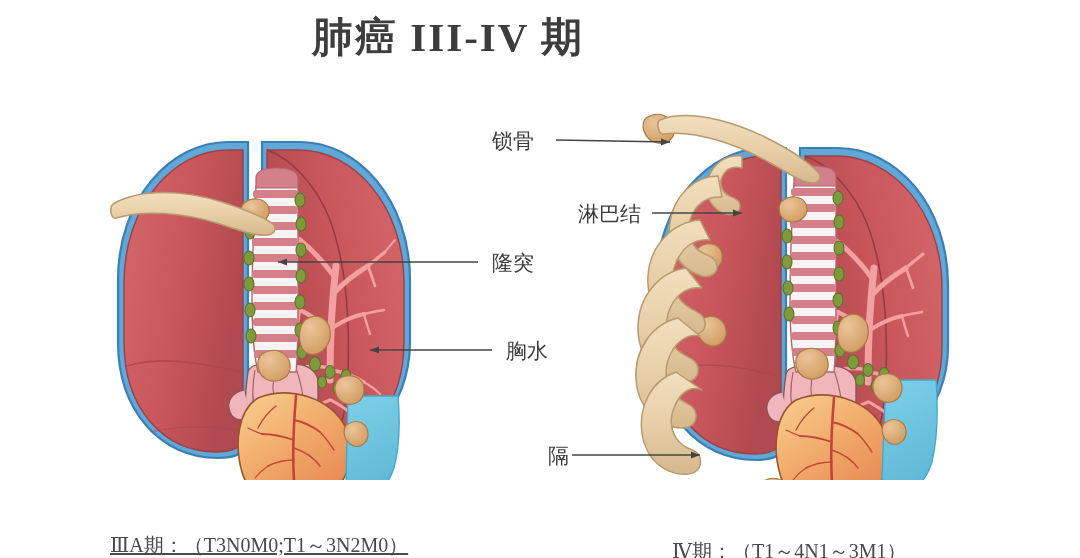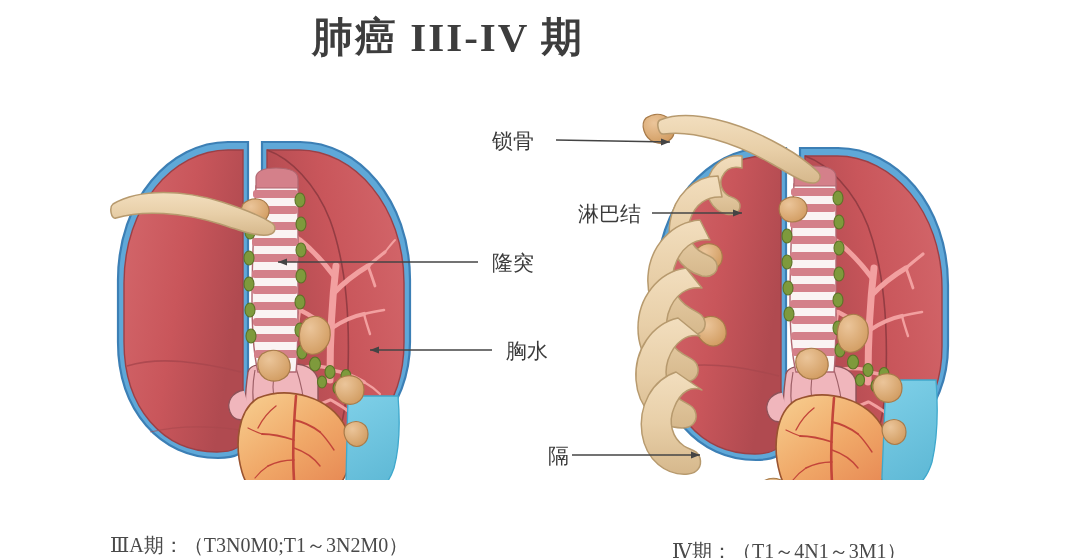"ⅢA期：（T3N0M0;T1～3N2M0）" .cap-line { text-decoration: none -> underline }
